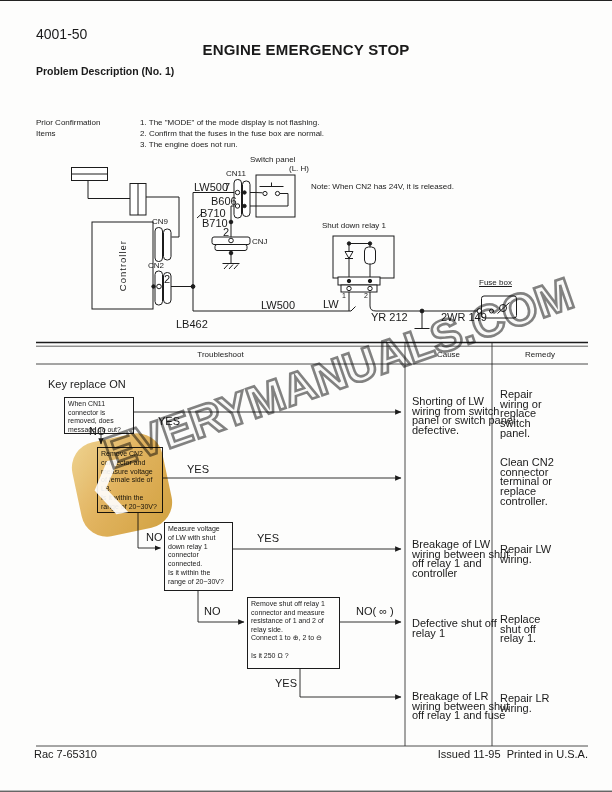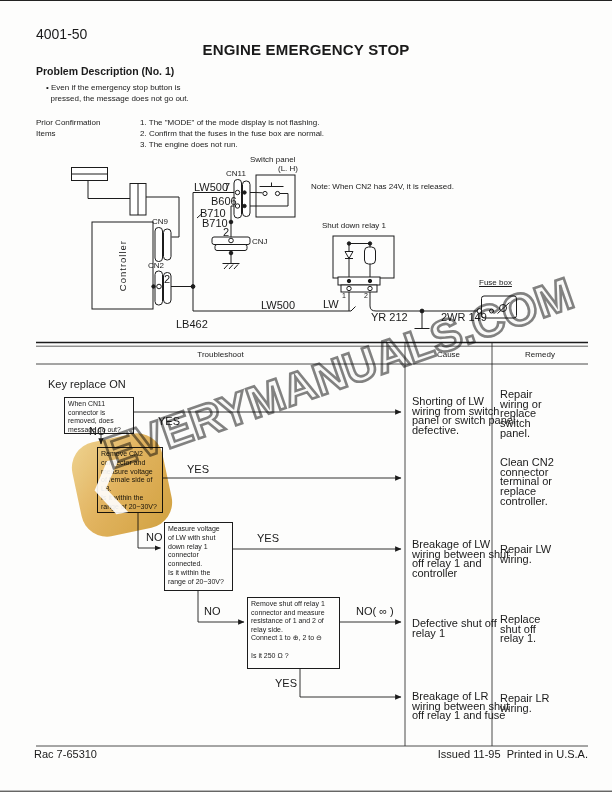"• Even if the emergency" div.t { html: <div>• Even if the emergency stop button is pressed, the message does not go out.</div> -> none }
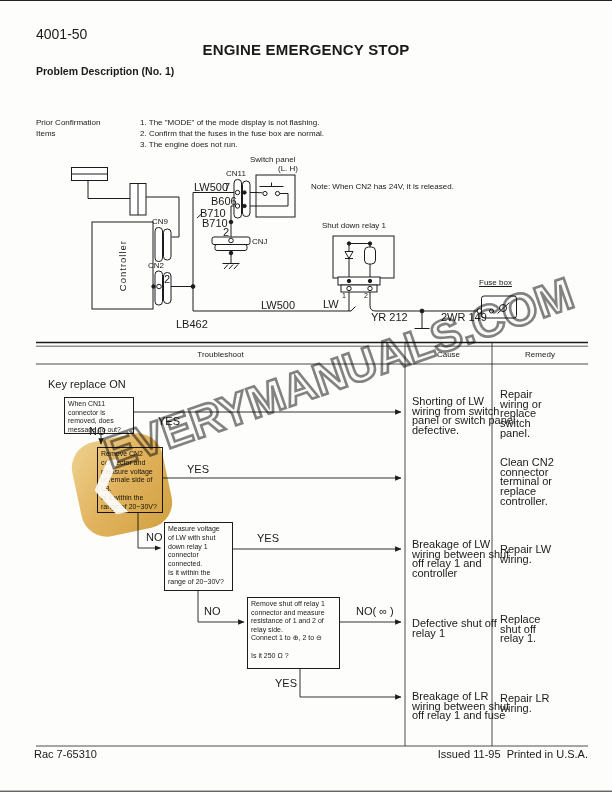"(L. H)" div.t { left: 262px -> 273px }
